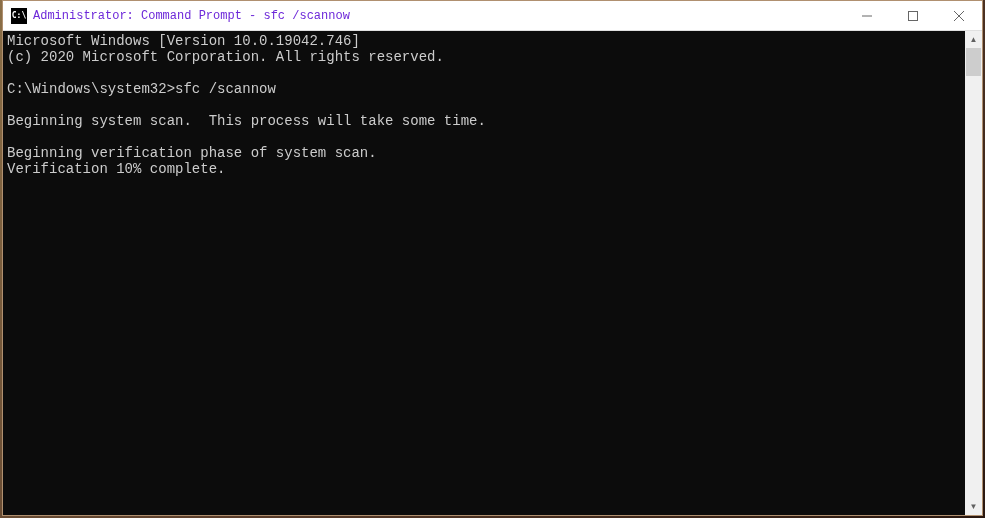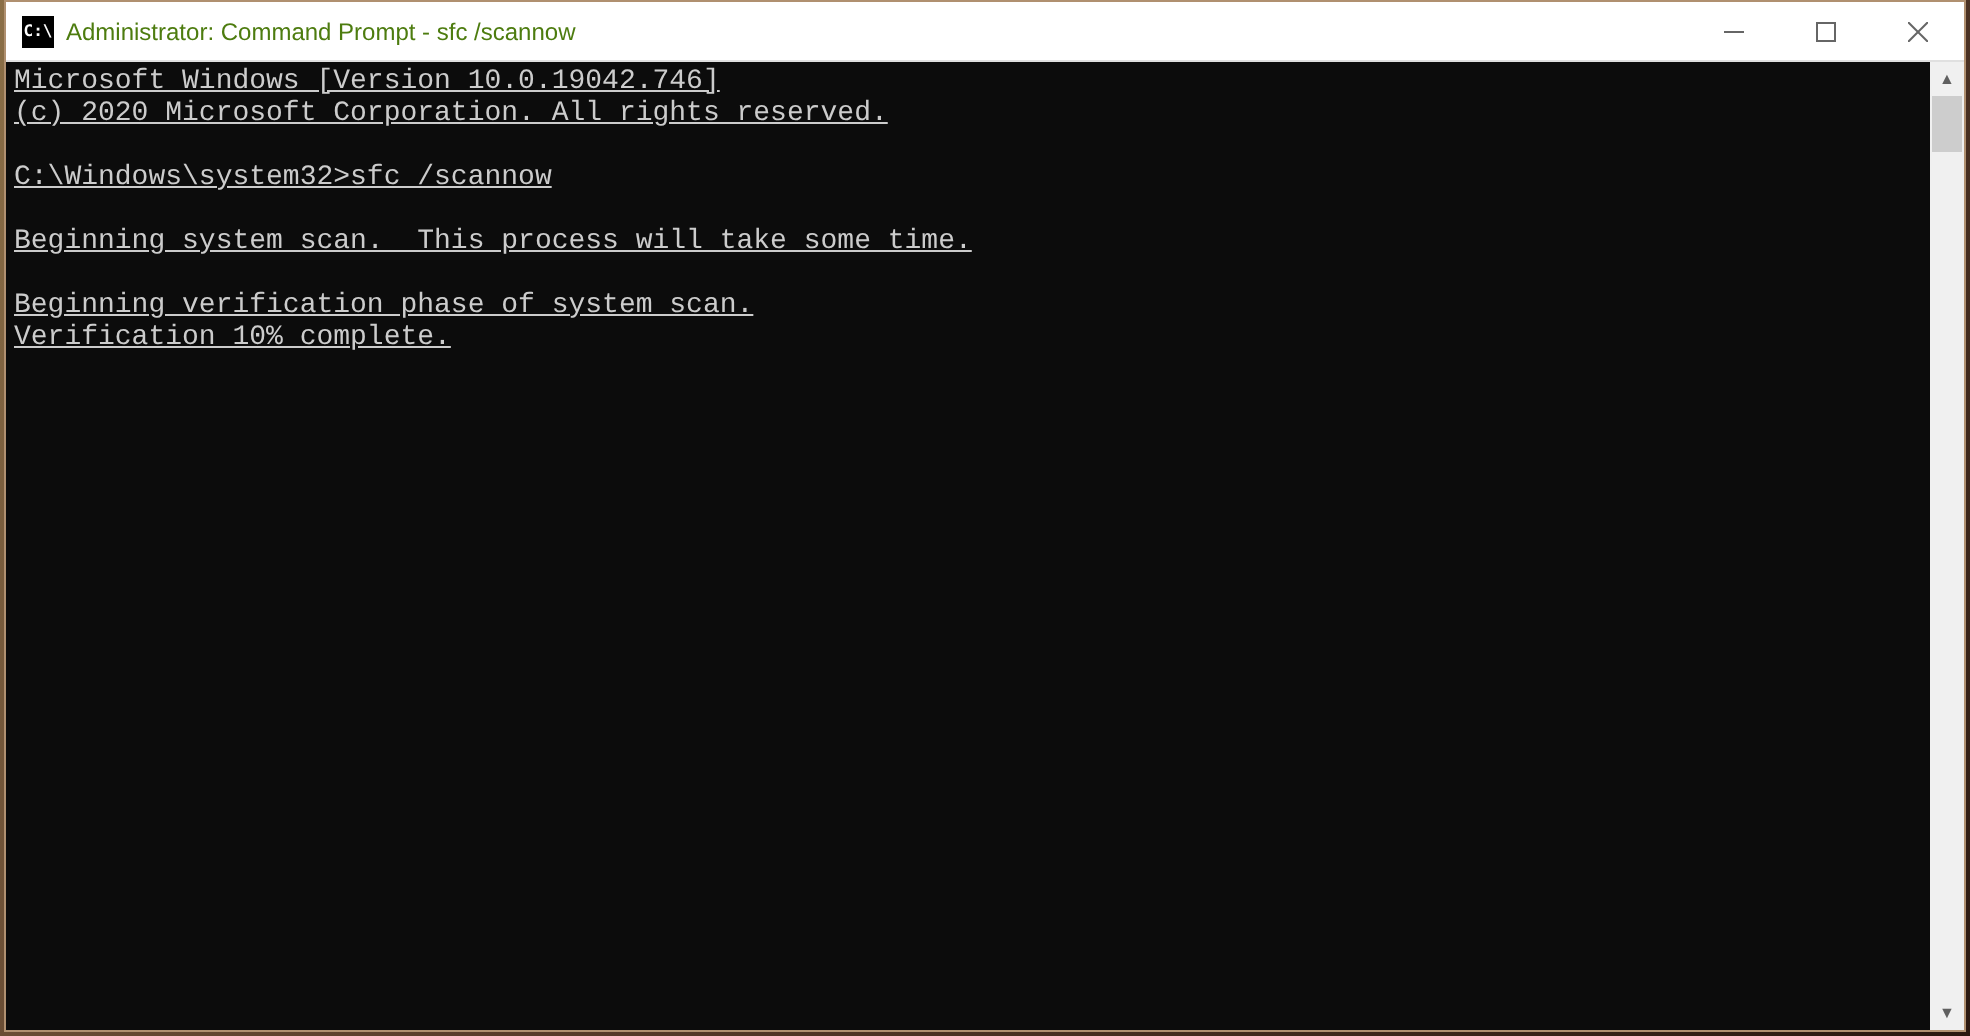"Administrator: Command Prompt - sfc" .titlebar-text { color: #4d7c0f -> #6d28d9; font-family: none -> Liberation Mono, monospace }
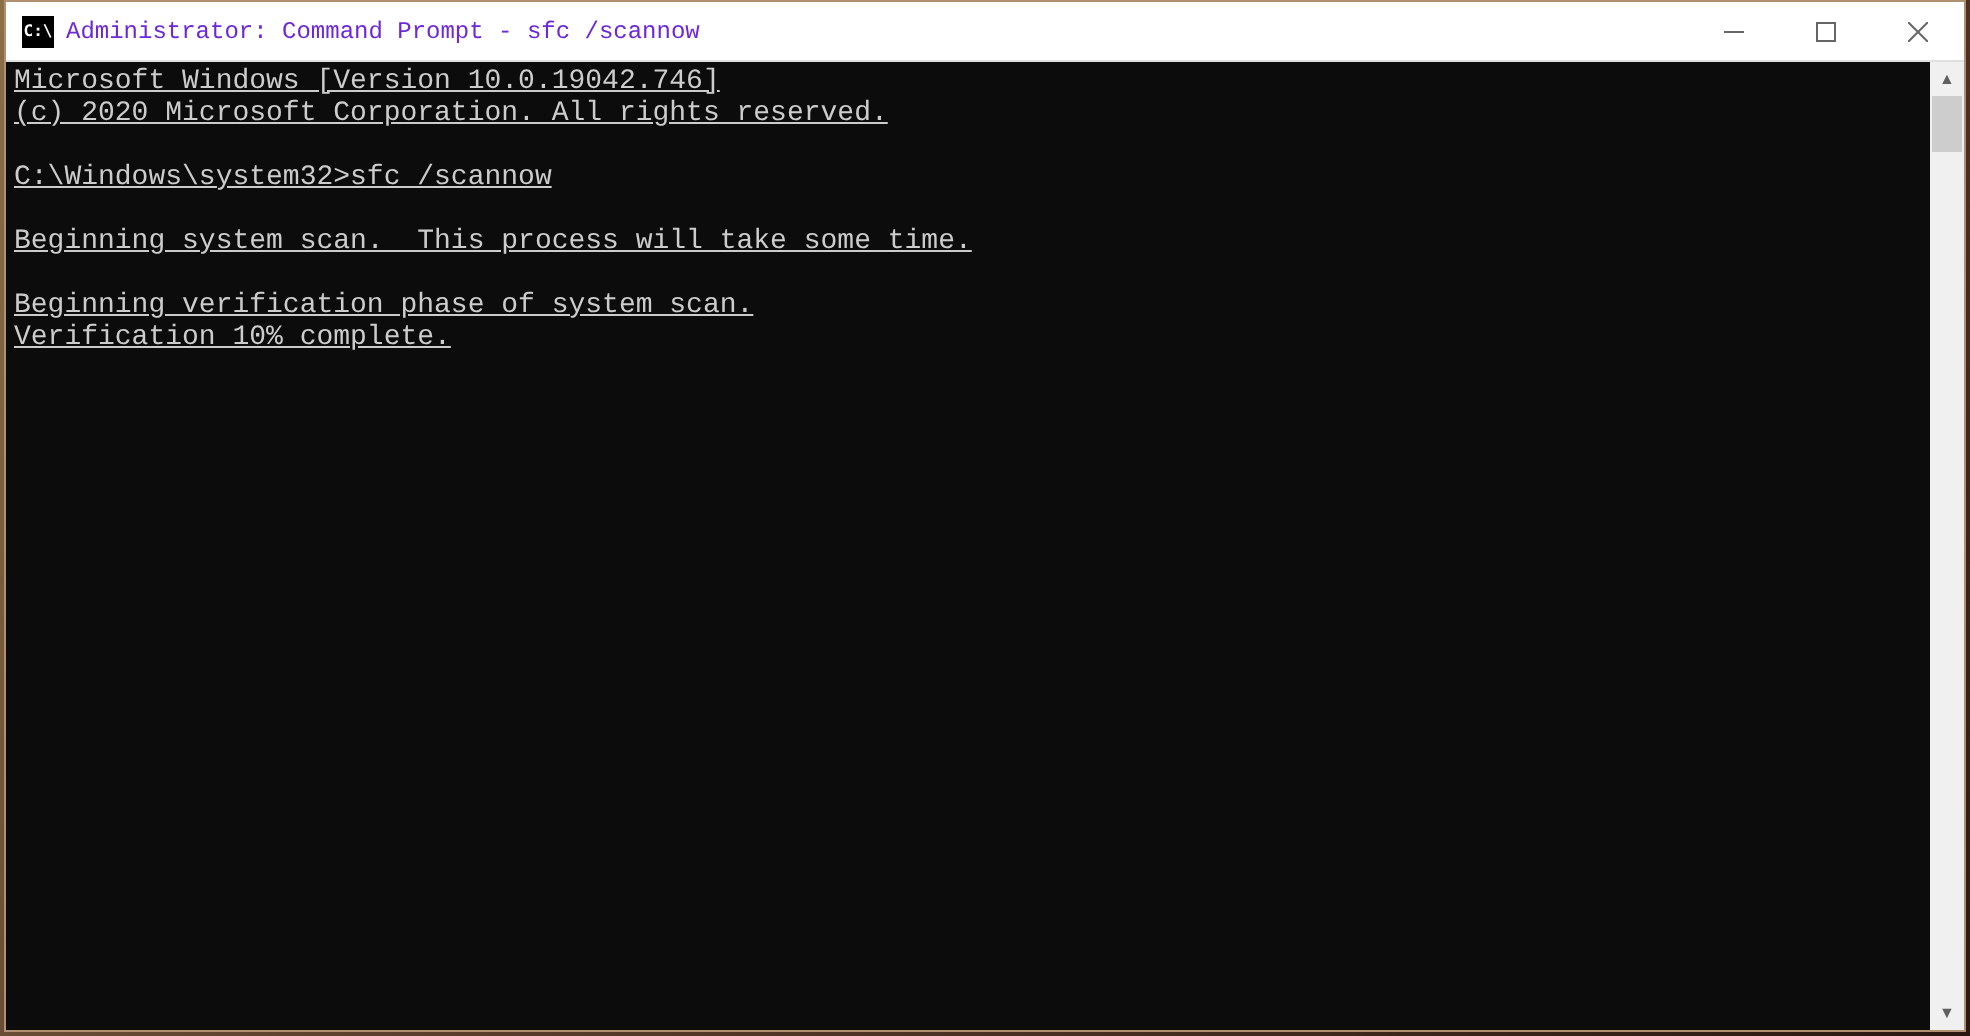"Microsoft Windows [Version" .console { text-decoration: underline -> none }
